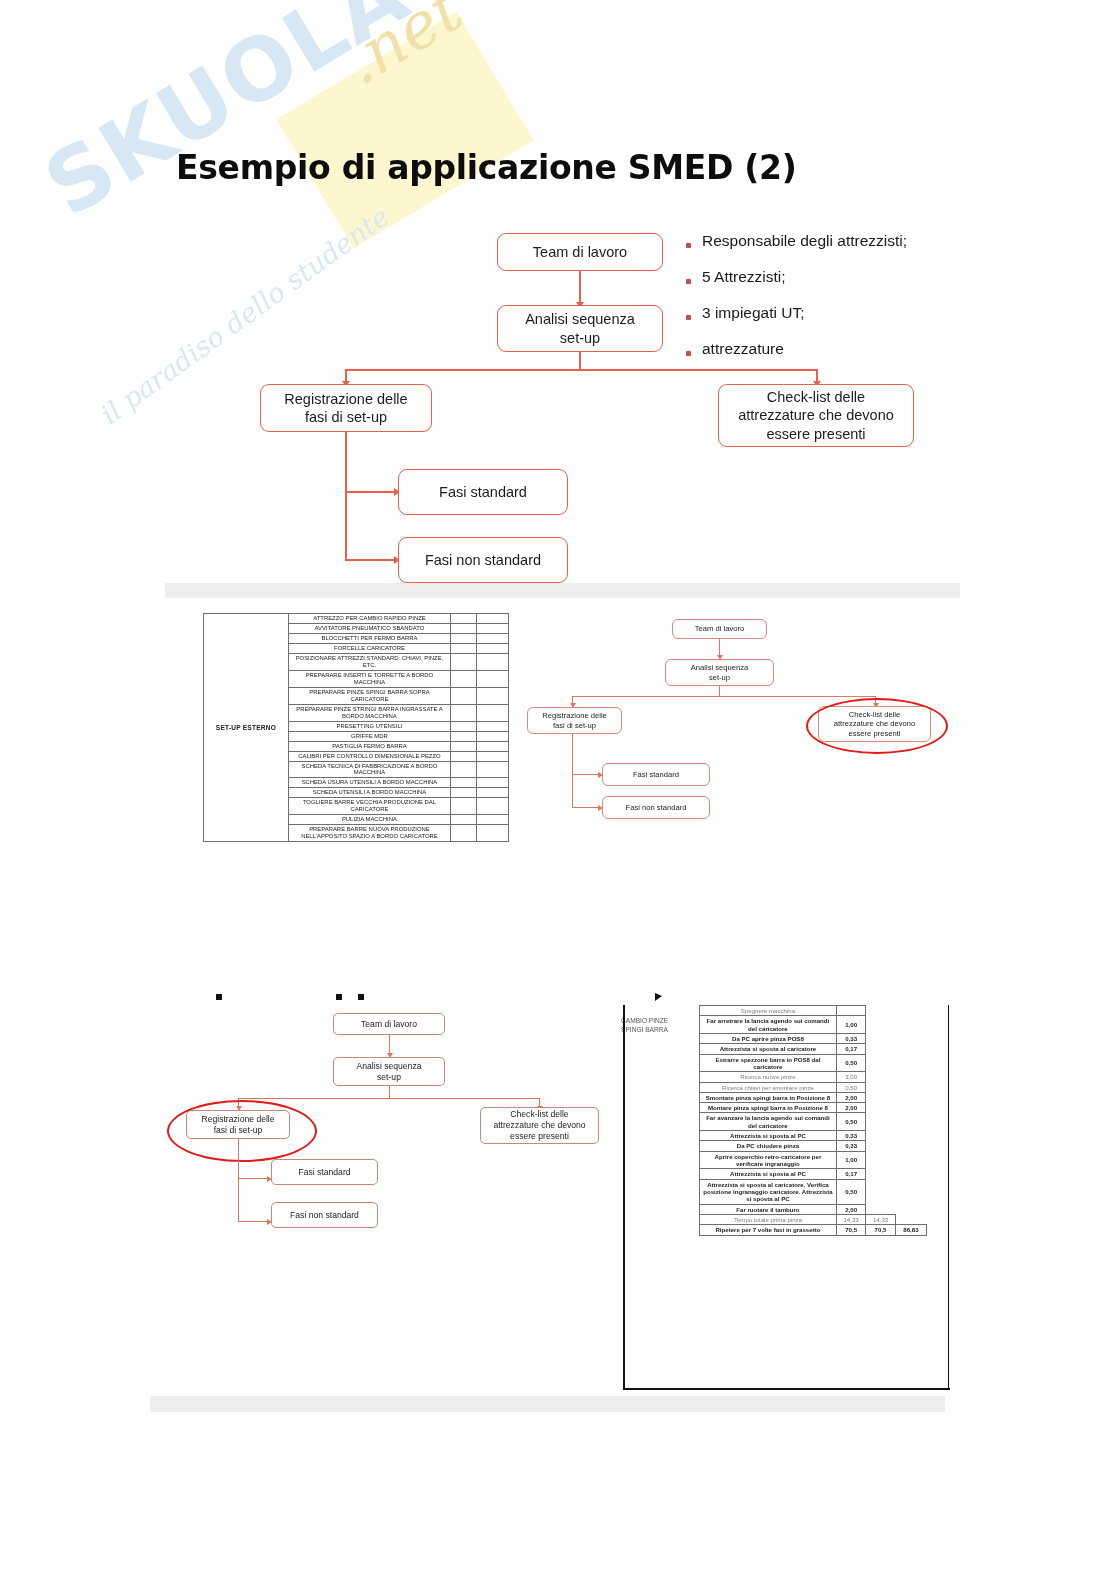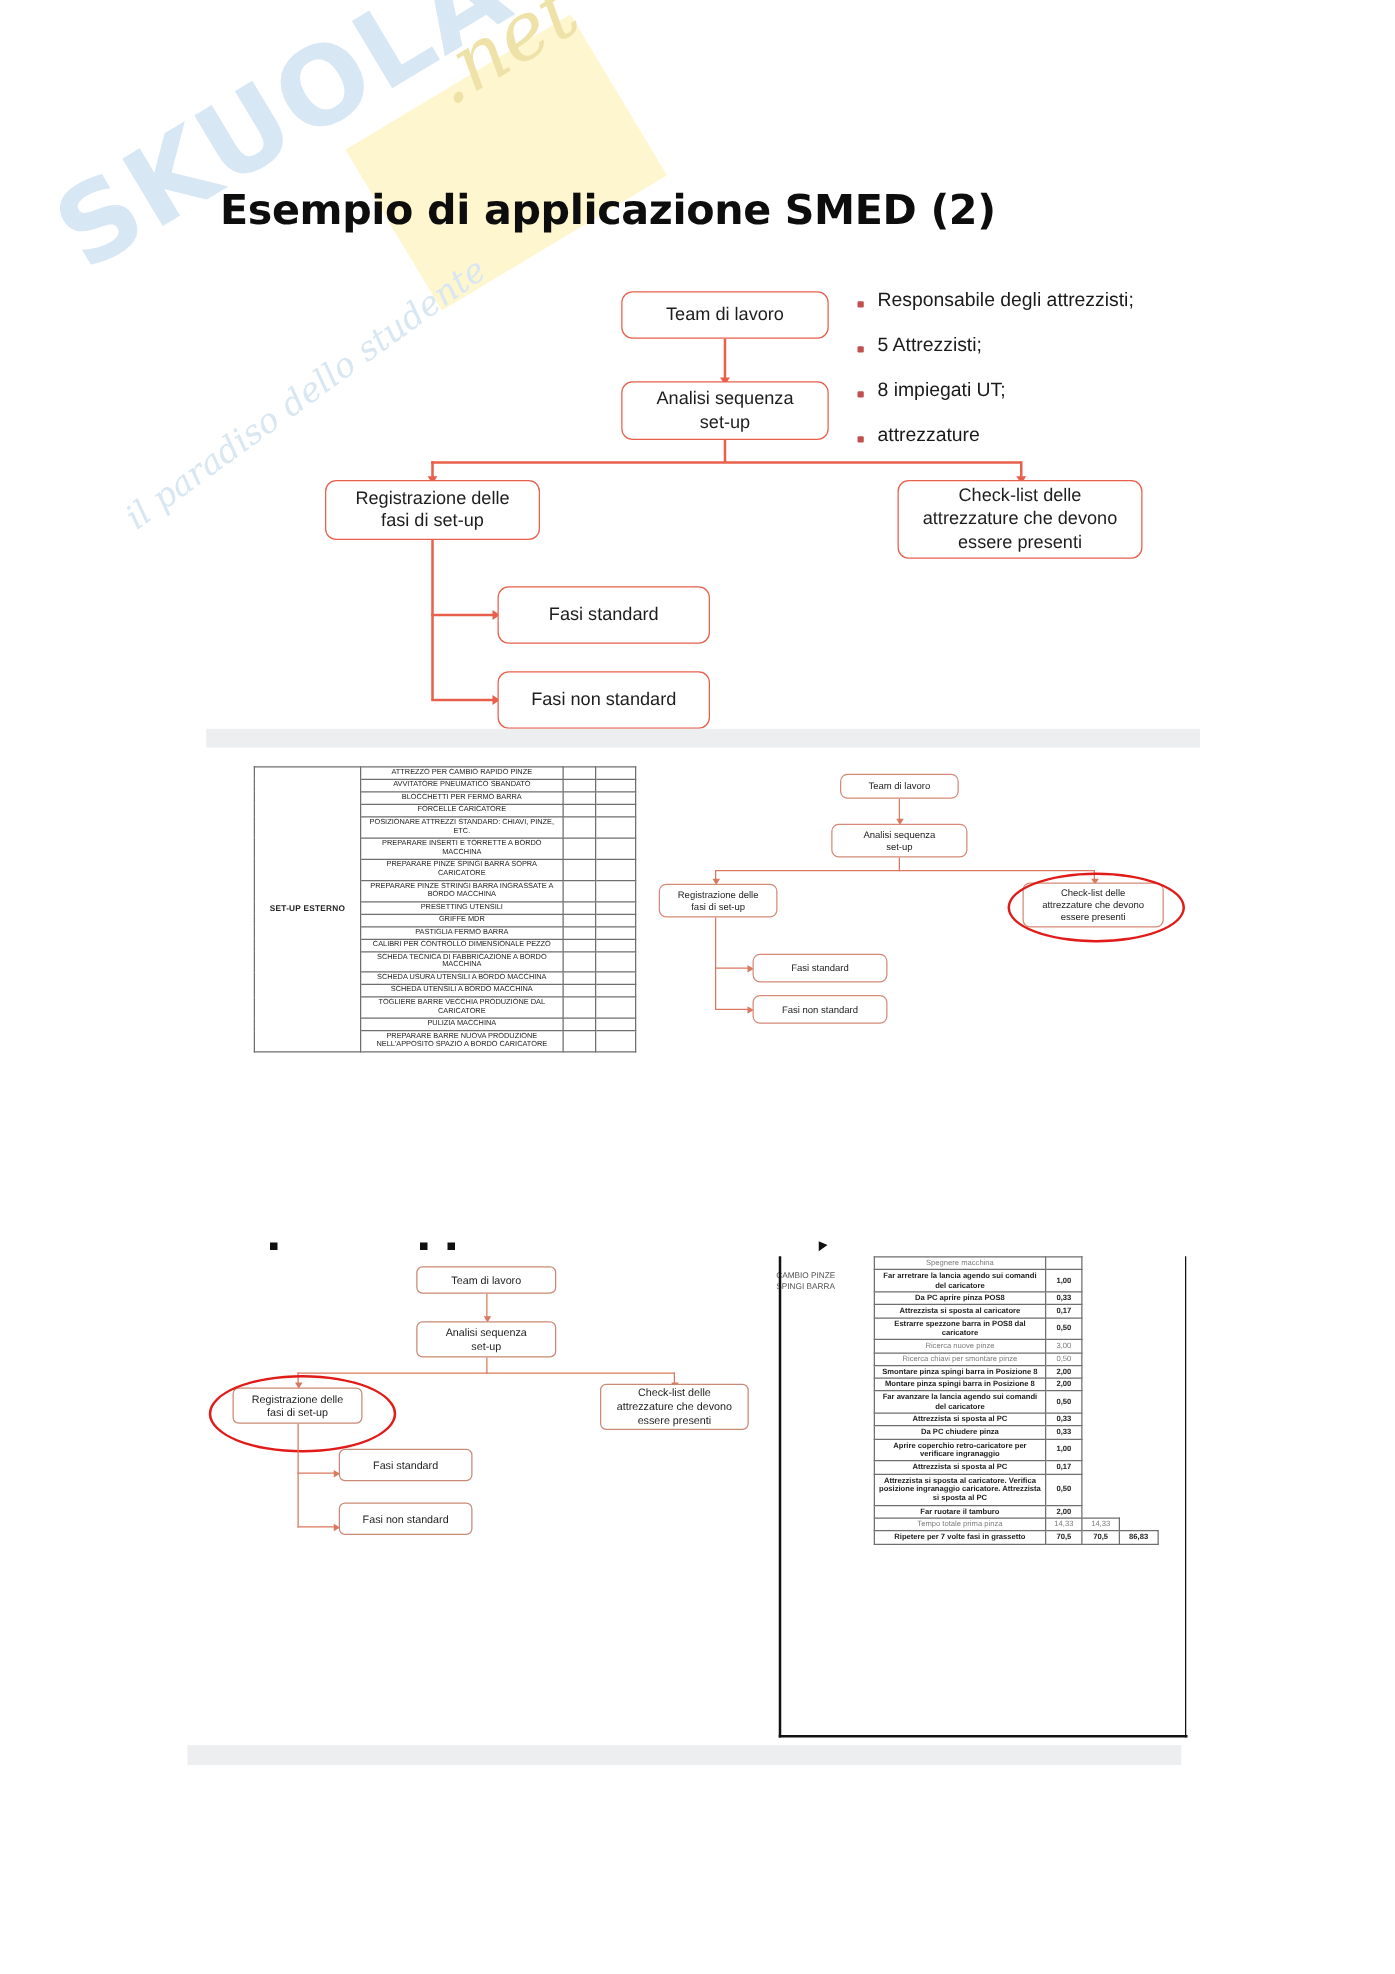"Responsabile degli attrezzisti;" .bl { align-items: flex-start -> center }
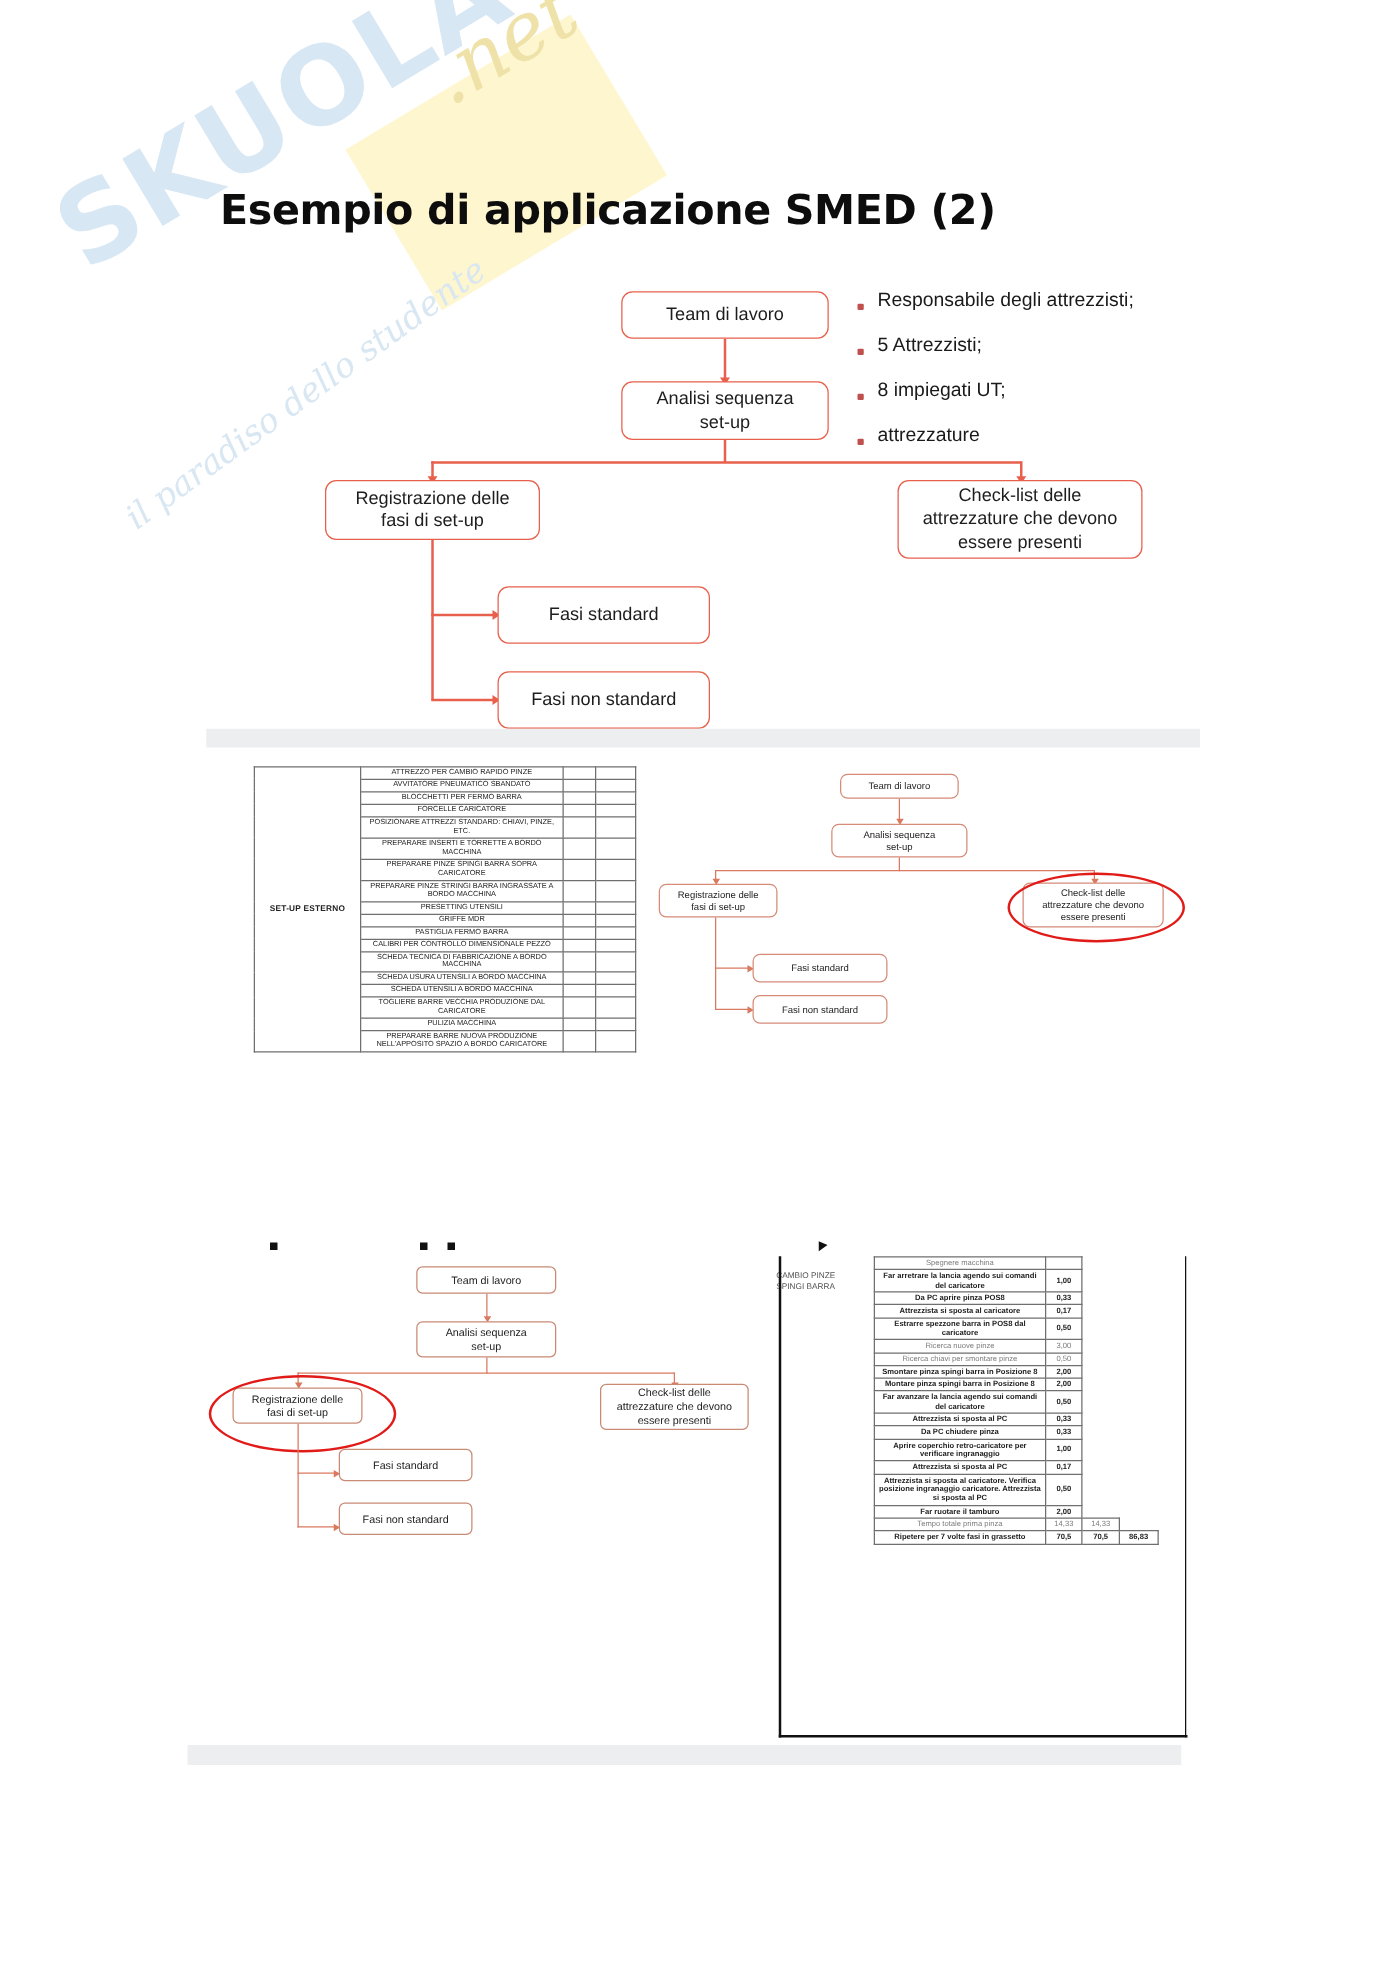"8 impiegati UT;" span.txt { text: 8 -> 3 }
